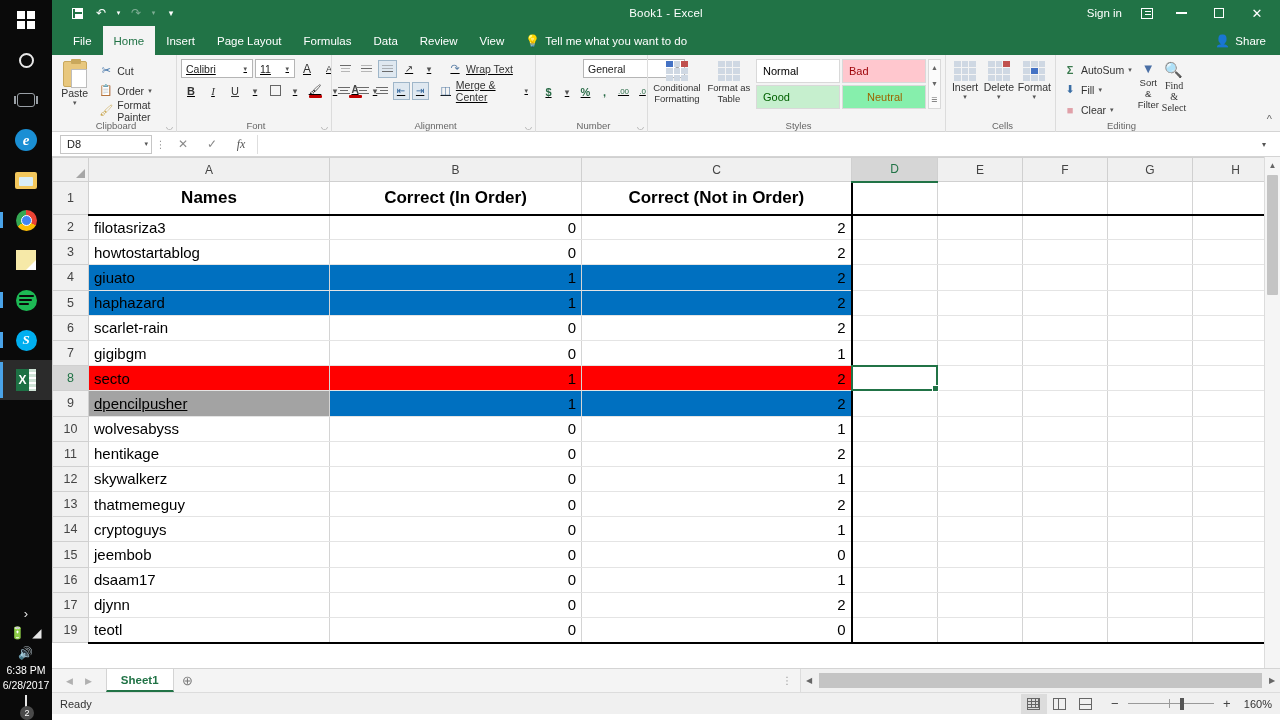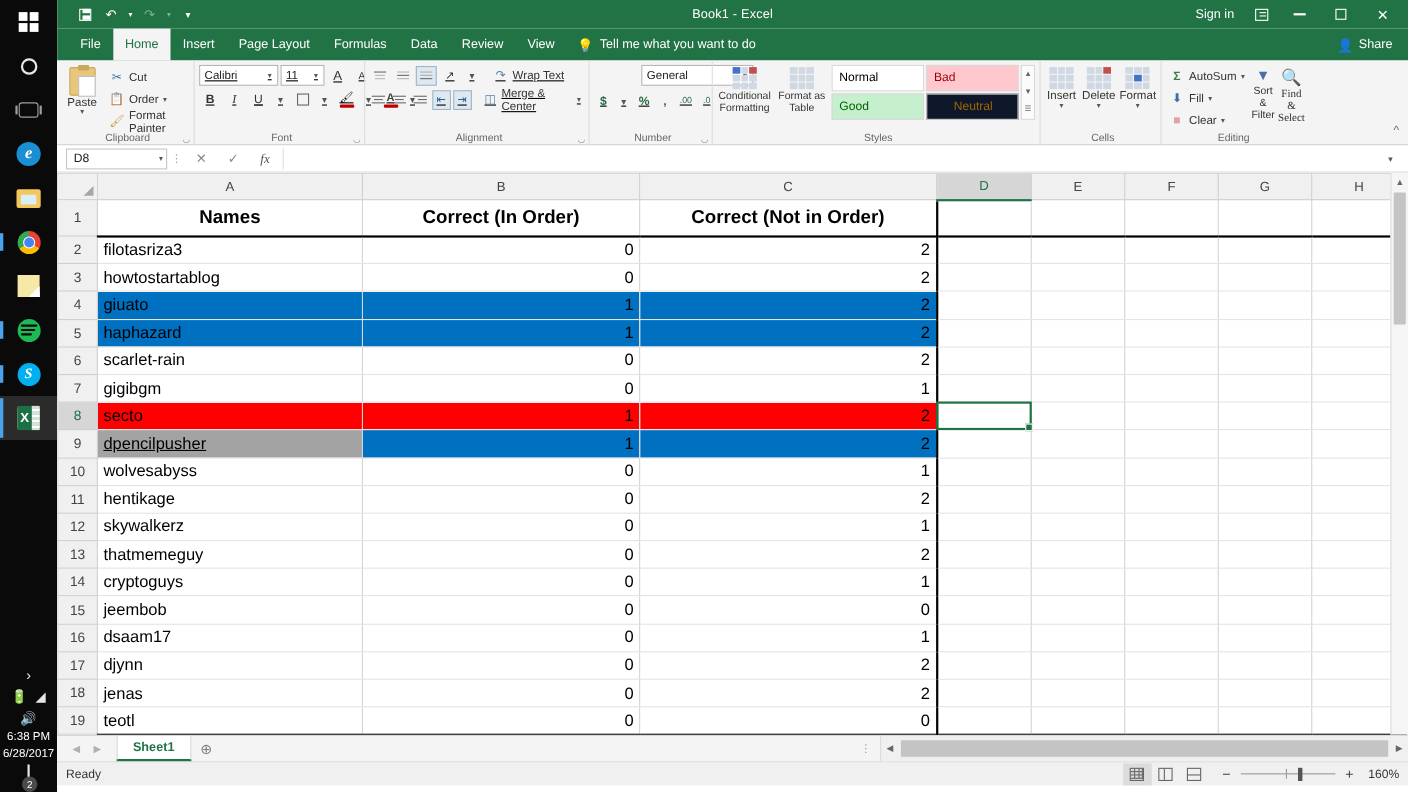"Neutral" div.stylecell { background: #0f172a -> #86efac }
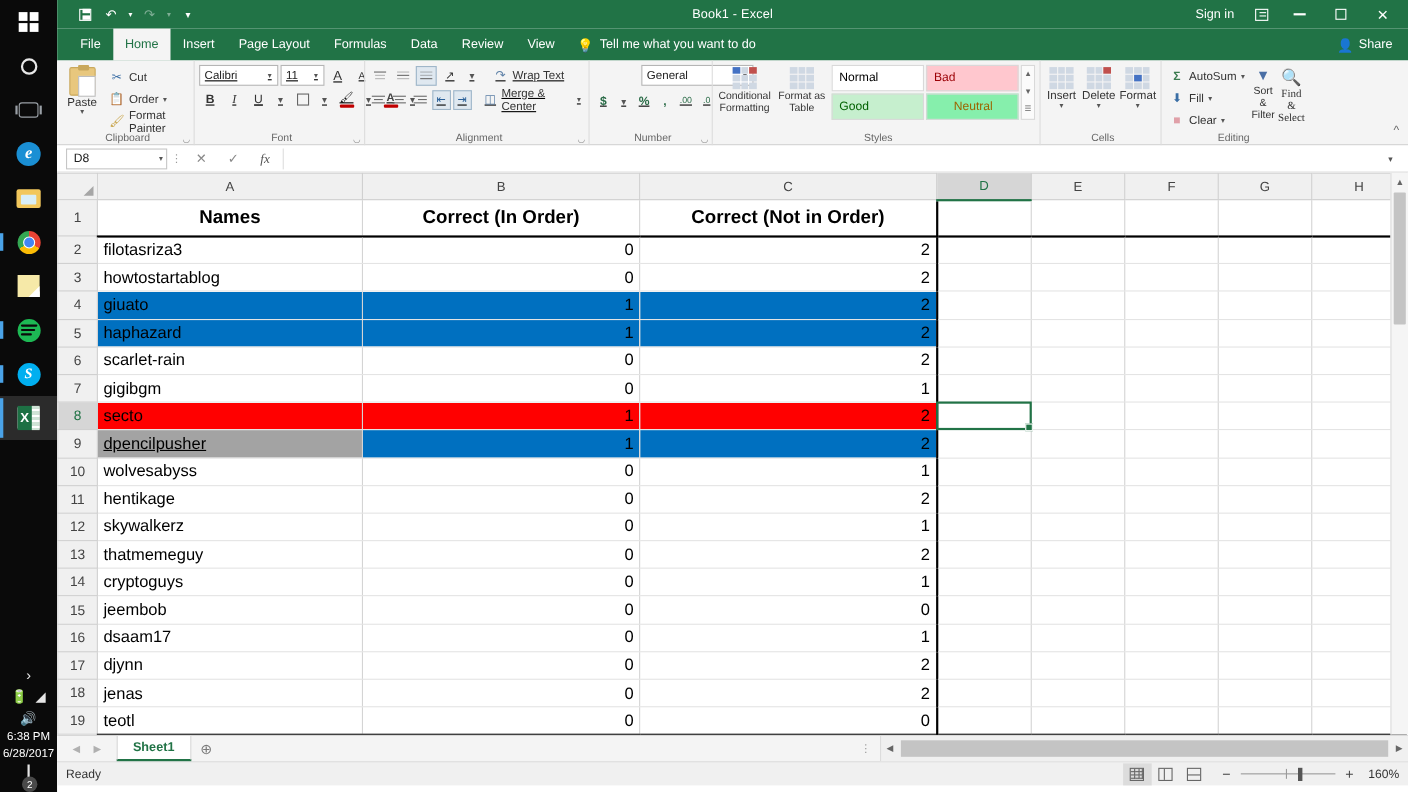"18" tr { html: <tr> <td>18</td> <td>jenas</td> <td>0</td> <td>2</td> <td></td> <td></td> <td></td> <td></td> <td></td> </tr> -> none }
